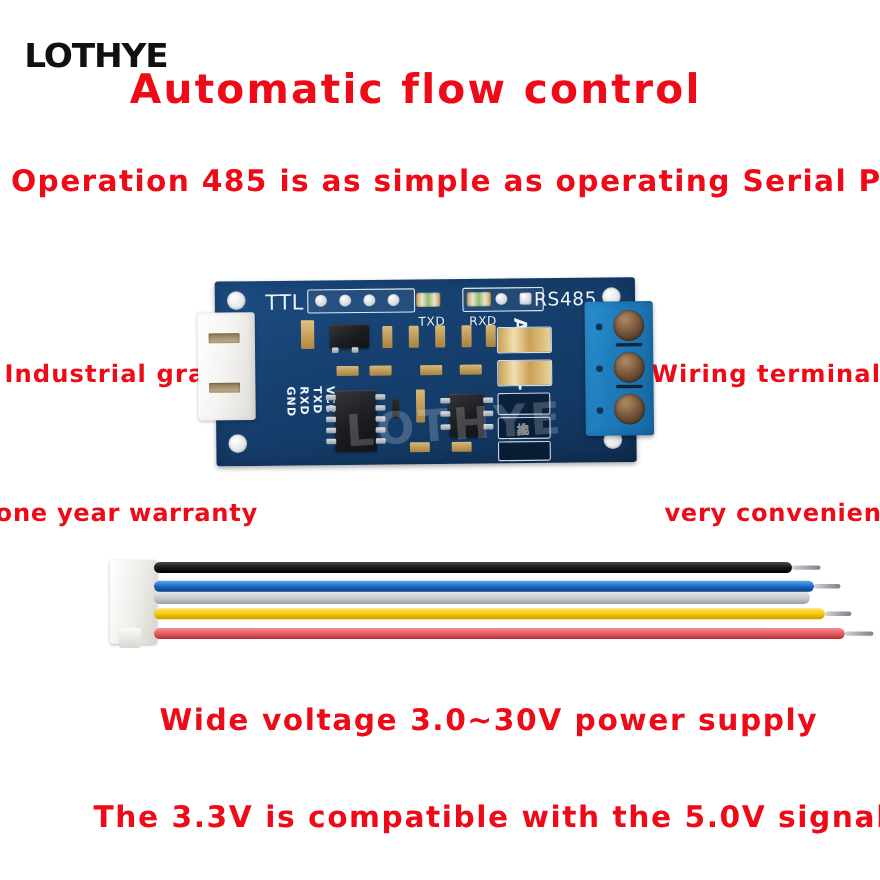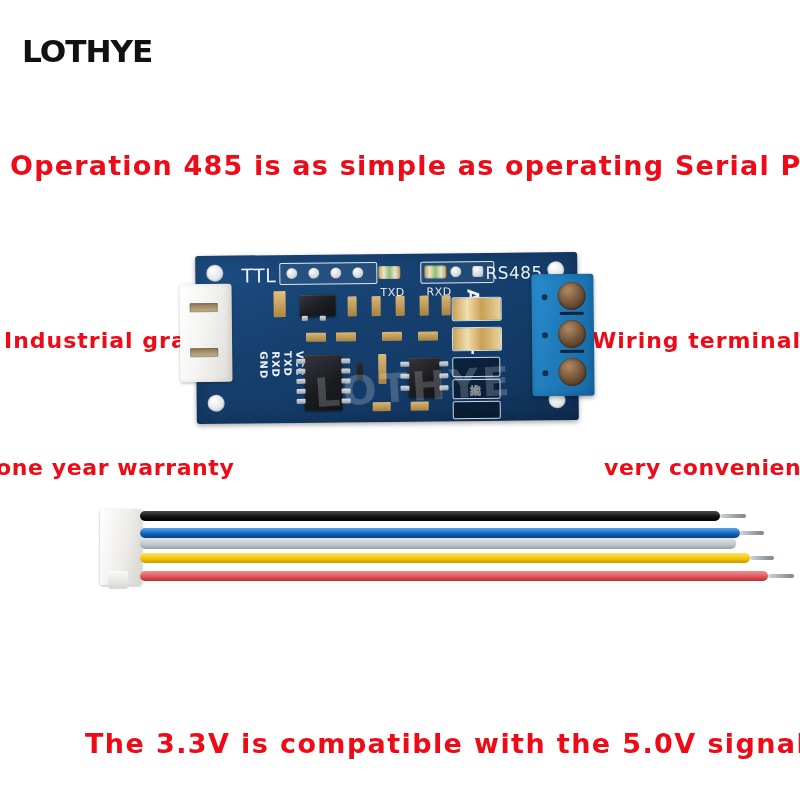"Automatic flow control" div.red { html: none -> <div>Automatic flow control</div> }
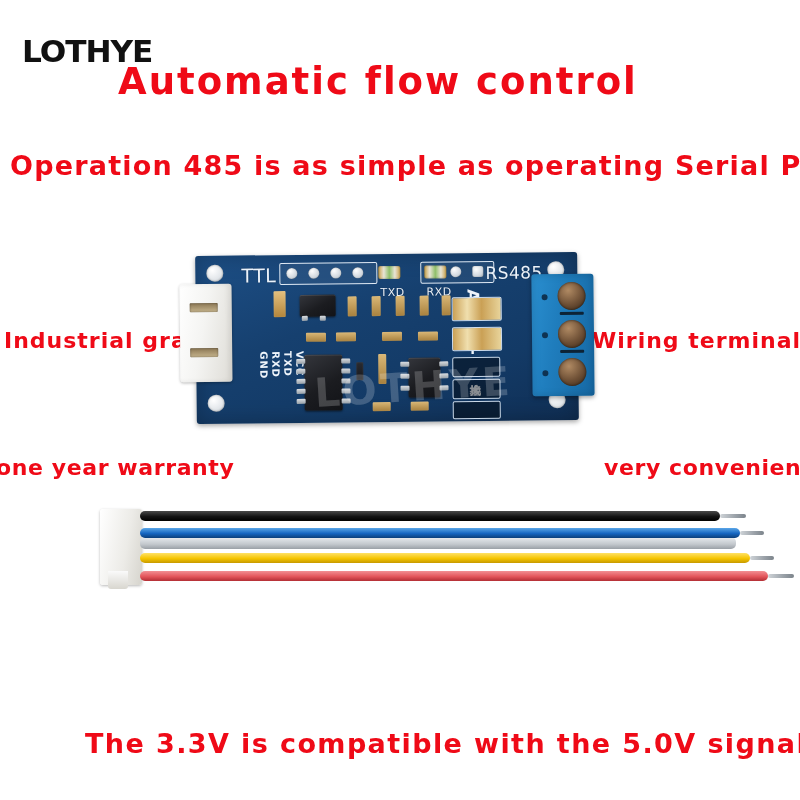"Wide voltage 3.0~30V power supply" div.red { html: none -> <div>Wide voltage 3.0~30V power supply</div> }
